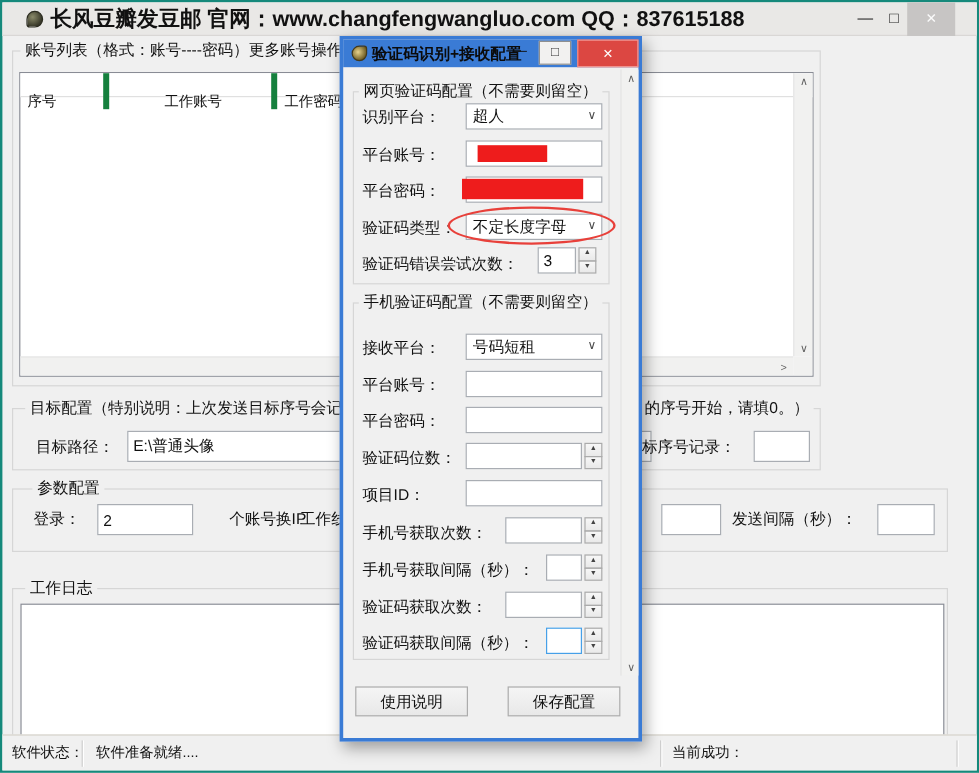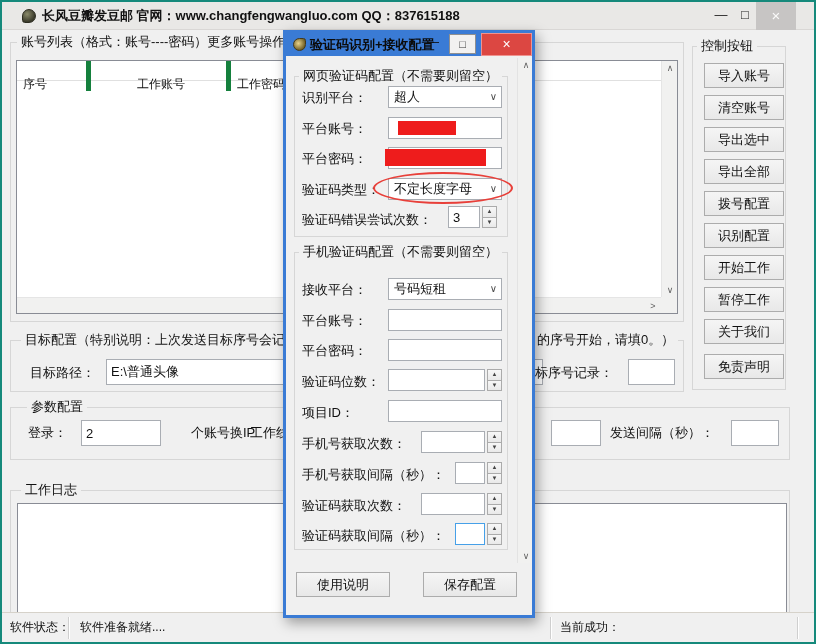"长风豆瓣发豆邮 官网：www.changfengwangluo.com" .apptitle { font-size: 13px -> 18px }
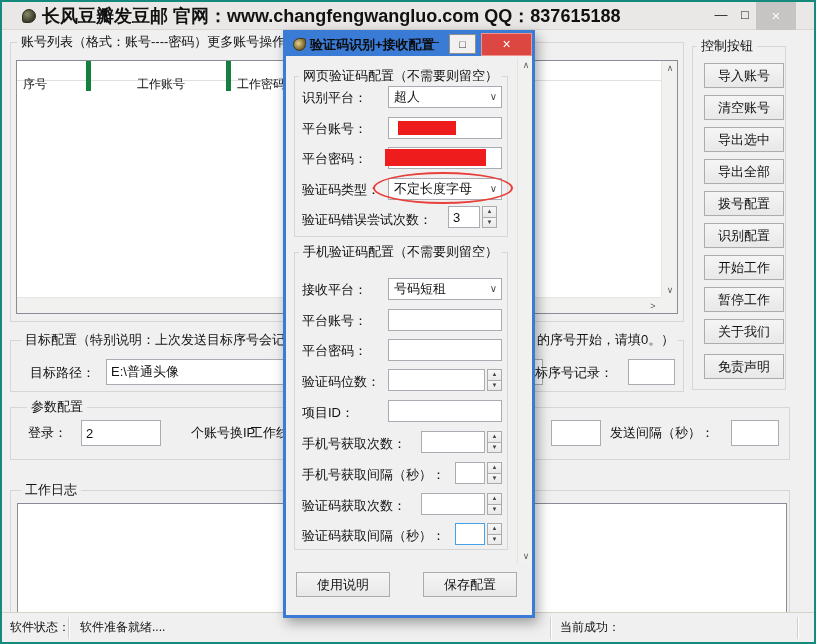"控制按钮" div.gb { html: <div> <div>控制按钮</div> <div>导入账号</div> <div>清空账号</div> <div>导出选中</div> <div>导出全部</div> <div>拨号配置</div> <div>识别配置</div> <div>开始工作</div> <div>暂停工作</div> <div>关于我们</div> <div>免责声明</div> </div> -> none }
